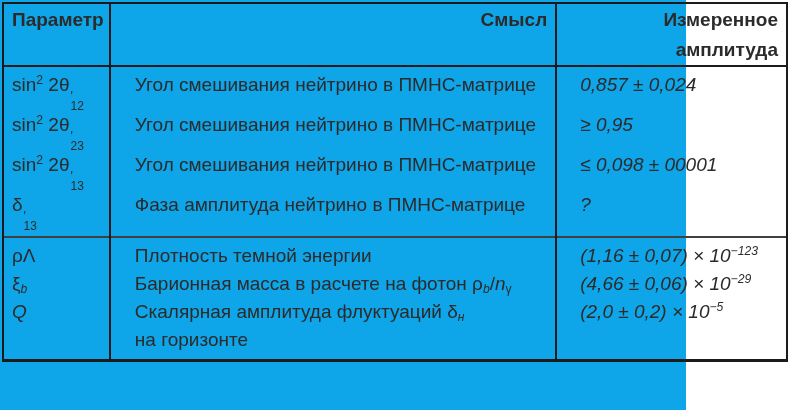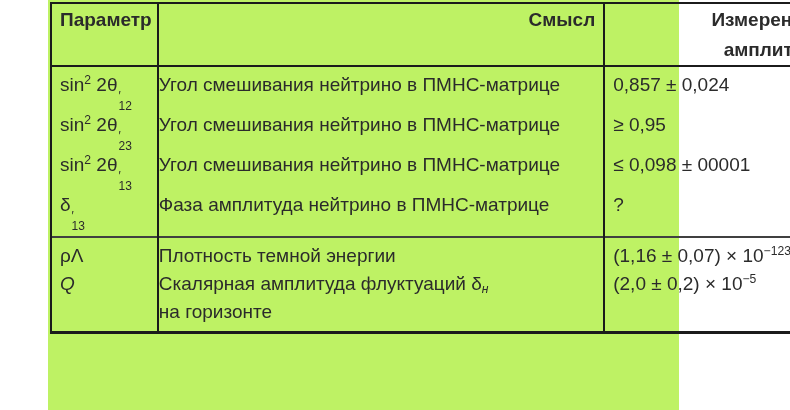"Параметр" .page { background: #bef264 -> #0ea5e9; margin-left: 48px -> none; width: 631px -> 686px }
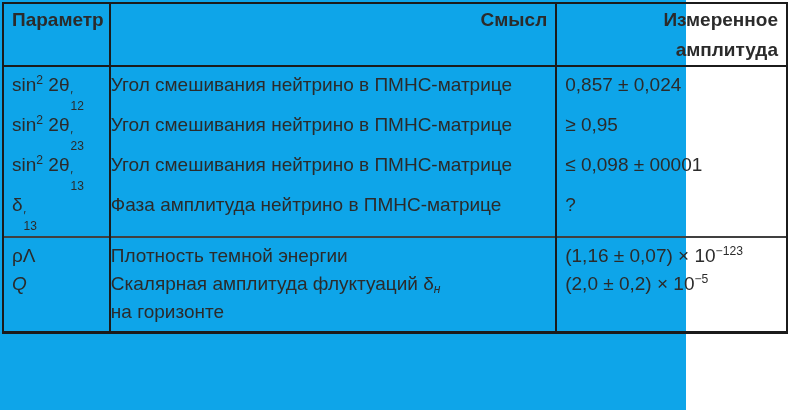"Угол смешивания нейтрино в ПМНС-матрице" td:nth-child(2) { padding-left: 0 -> 24px }
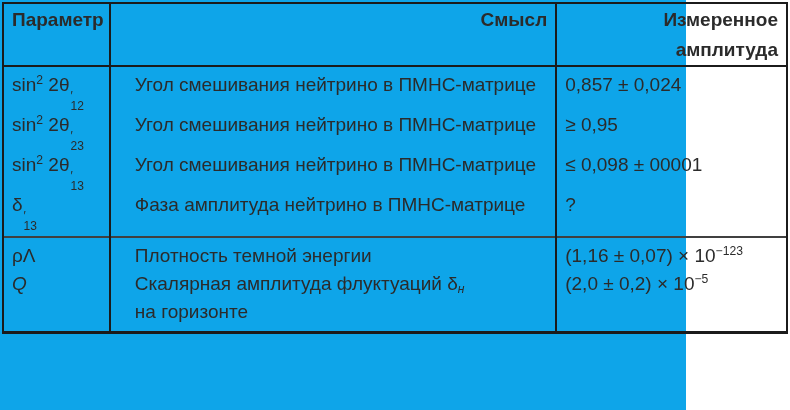"0,857 ± 0,024" td:nth-child(3) { font-style: none -> italic; padding-left: 8px -> 23px }
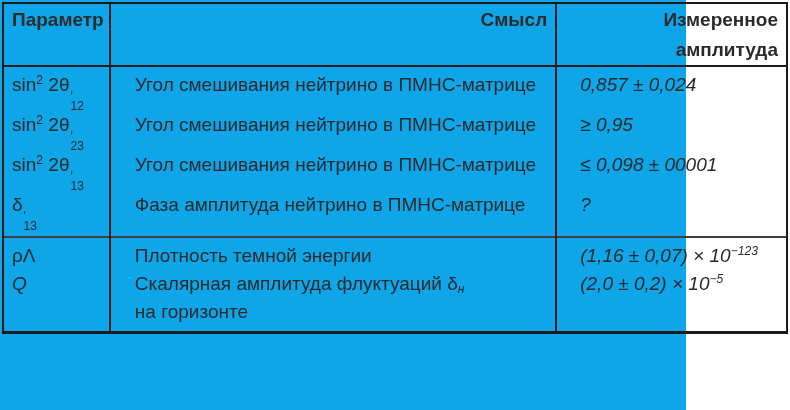"ξb" tr { html: none -> <tr> <td>ξ<sub><i>b</i></sub></td> <td>Барионная масса в расчете на фотон ρ<sub><i>b</i></sub>/<i>n</i><sub>γ</sub></td> <td>(4,66 ± 0,06) × 10<sup>−29</sup></td> </tr> }
